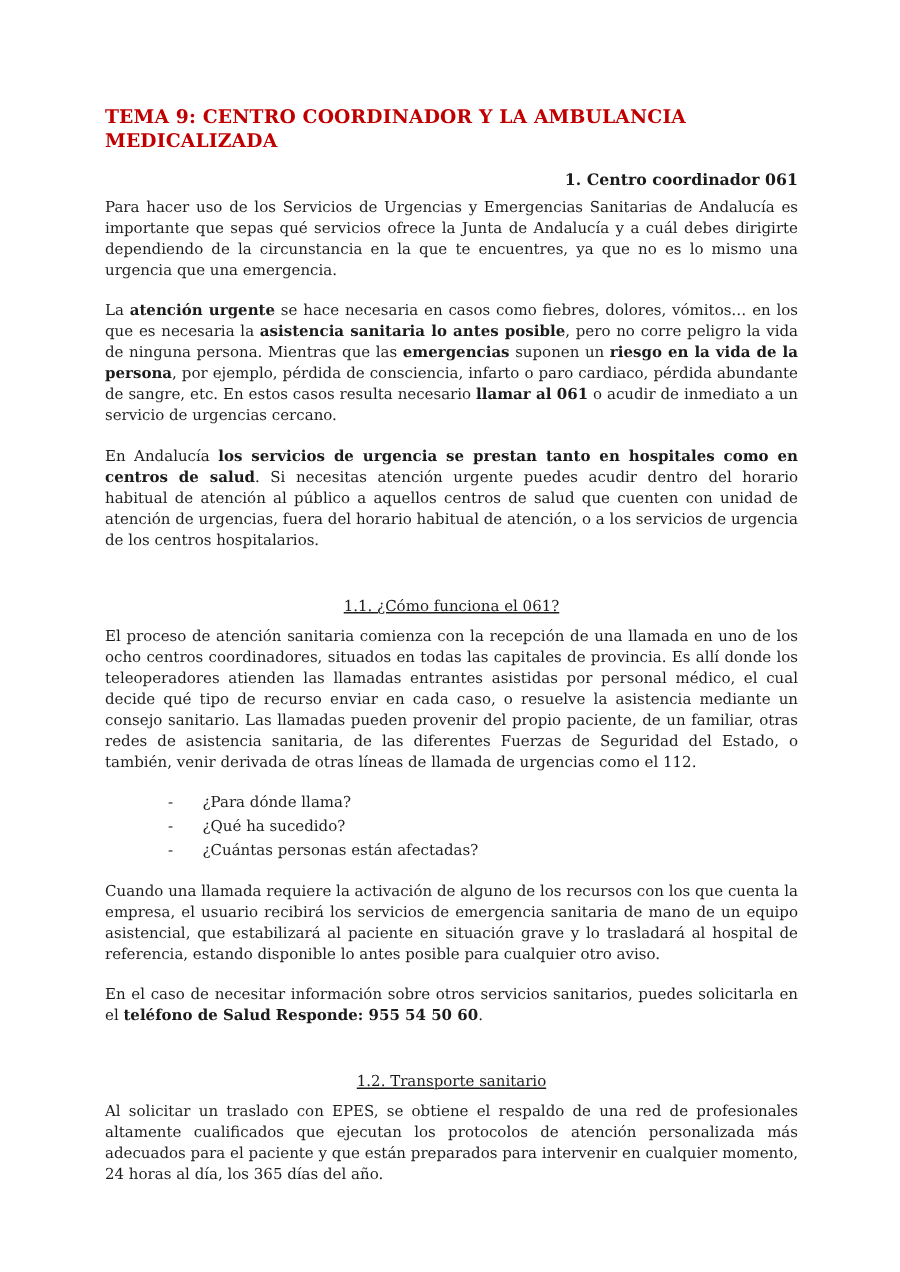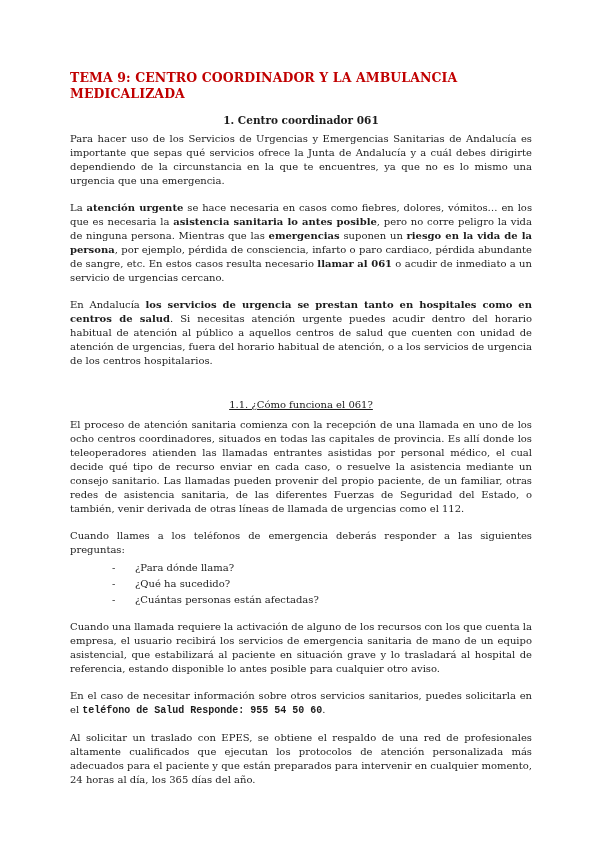"1. Centro coordinador 061" .sec-h { text-align: center -> right }
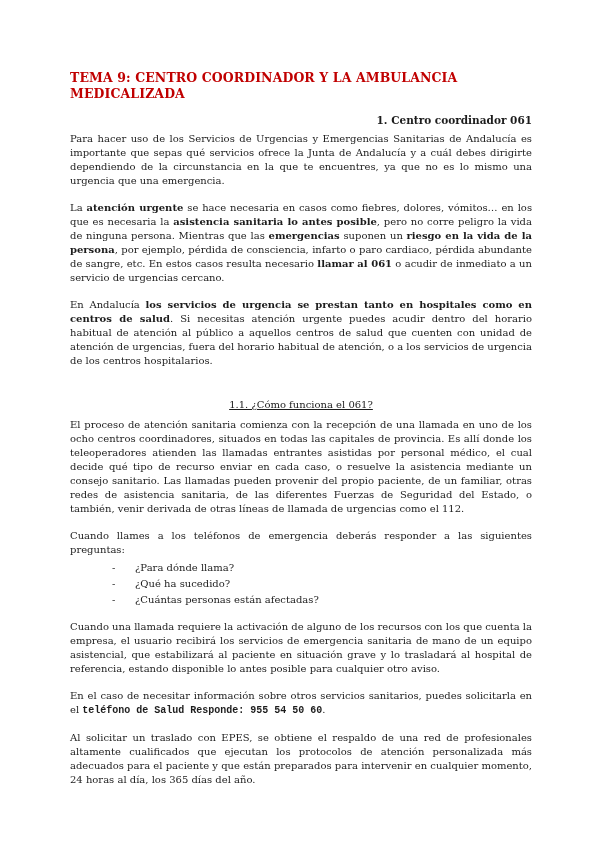"Cuando llames a los teléfonos" p.para { html: <p><span>Cuando llames a los teléfonos de emergencia deberás responder a las siguientes preguntas:</span></p> -> none }
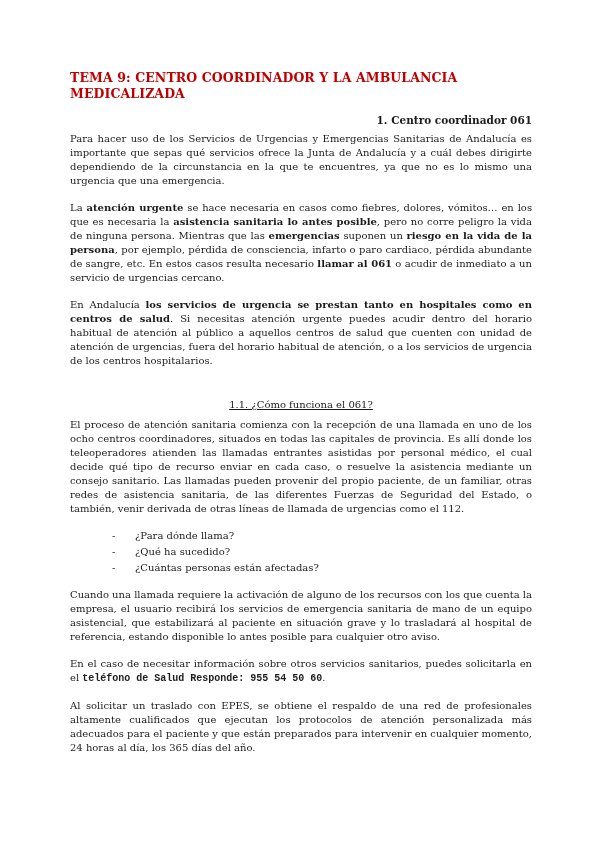"teléfono de Salud Responde: 955" span { font-family: Liberation Mono, monospace -> none }
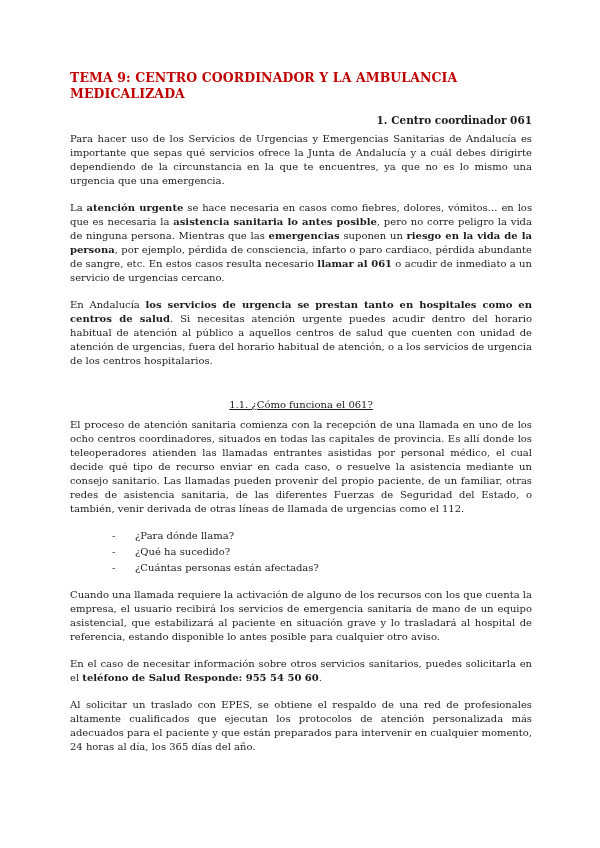"1.2. Transporte sanitario" h3.sub-h { html: none -> <h3>1.2. Transporte sanitario</h3> }
